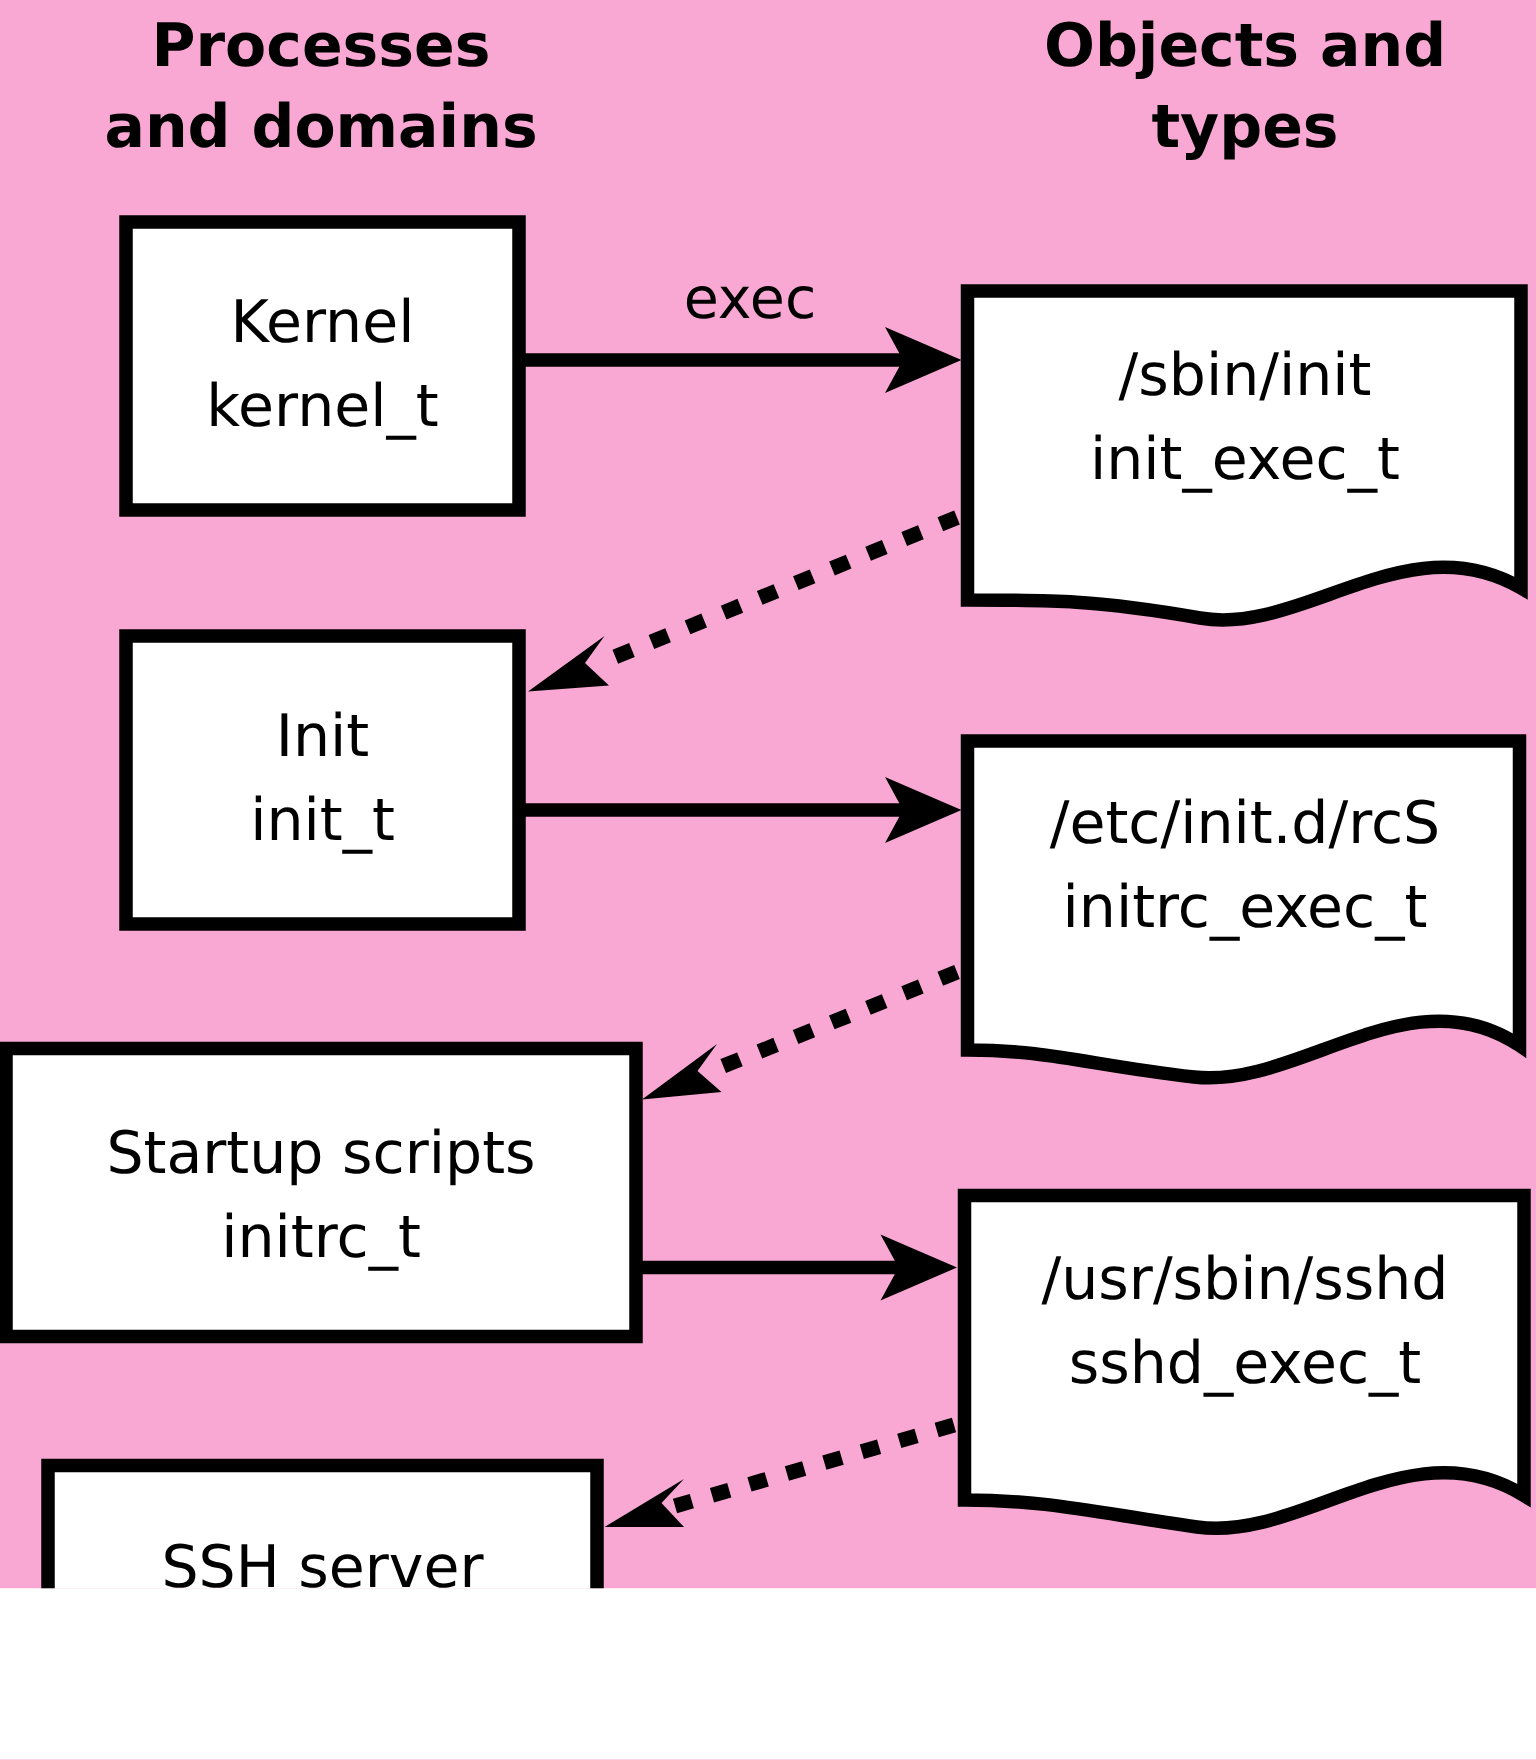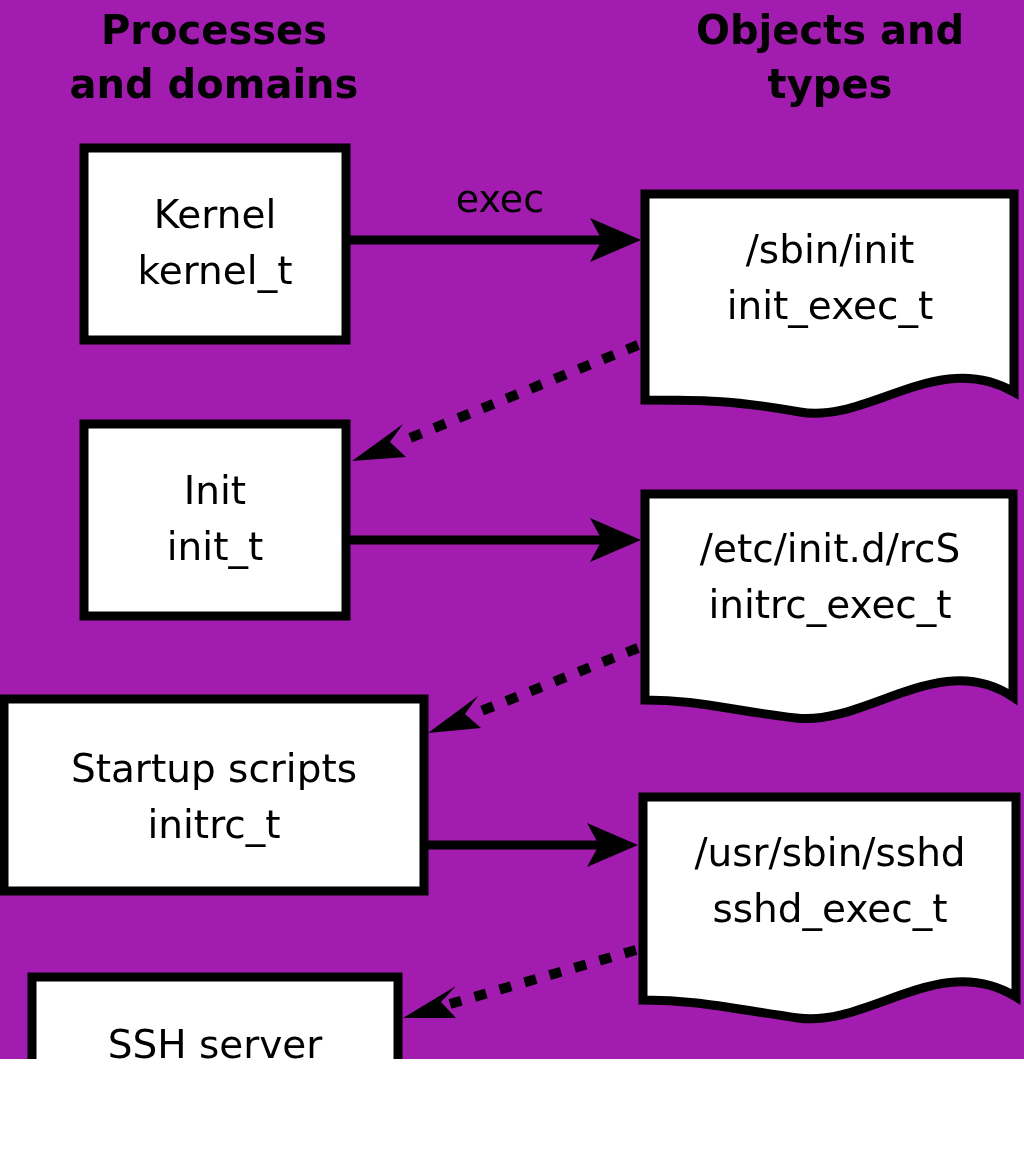"Processes" #canvas { background: #a21caf -> #f9a8d4 }
